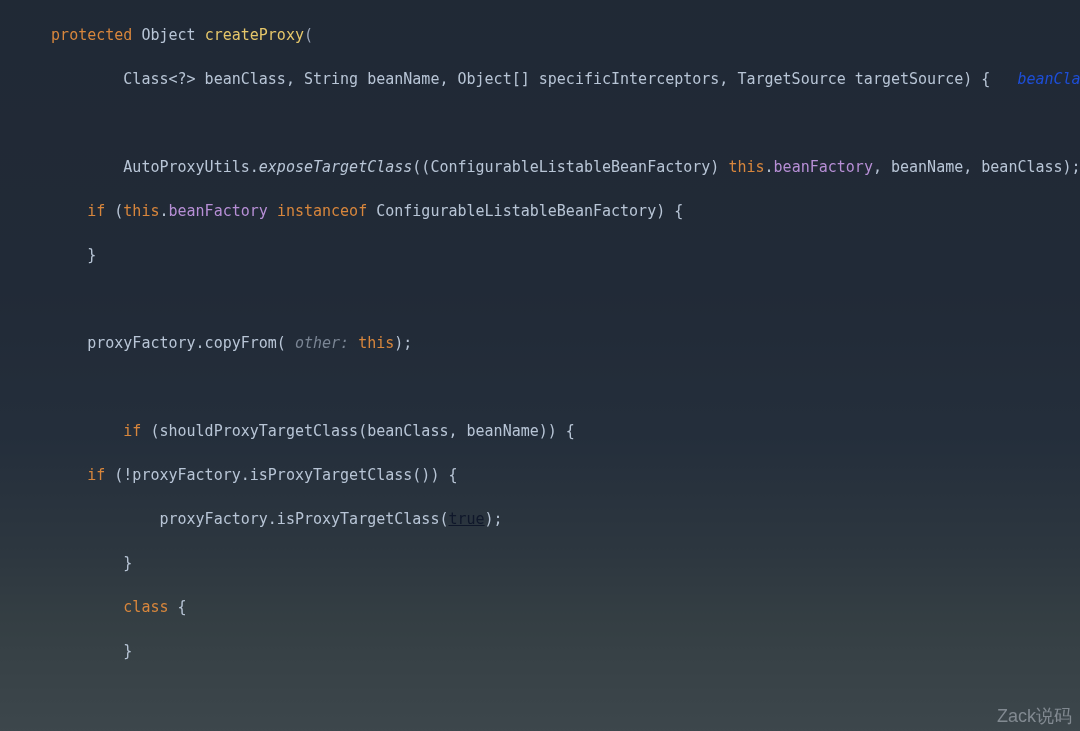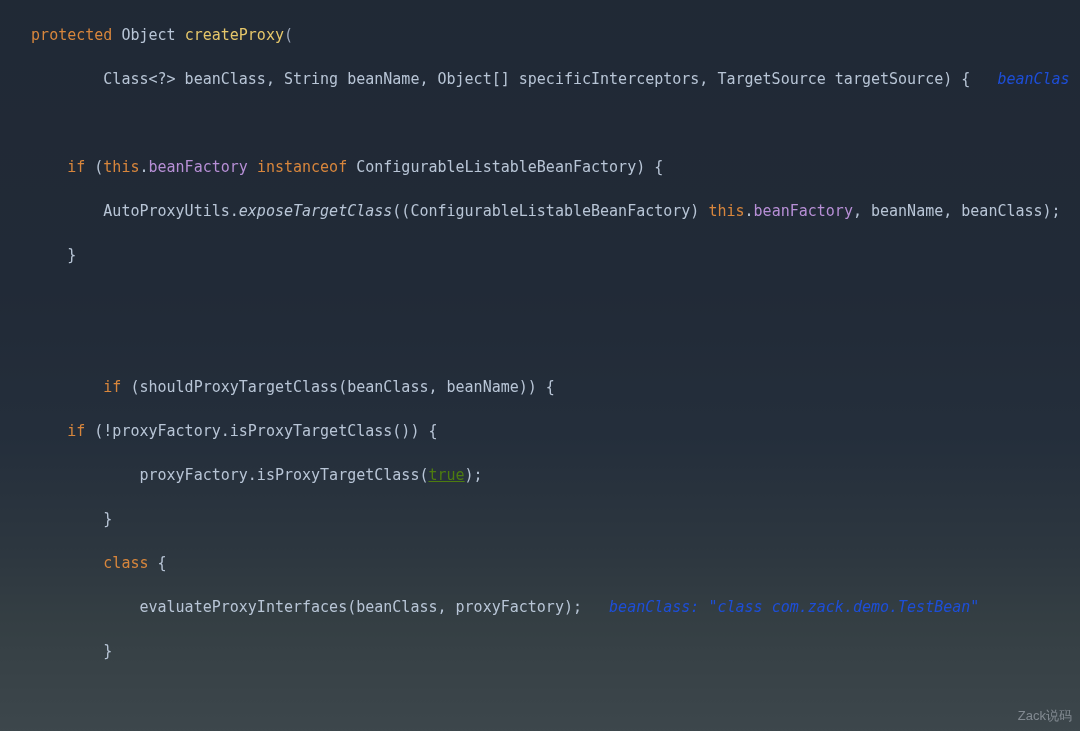"protected Object createProxy(" .line { padding-left: 4px -> 24px }
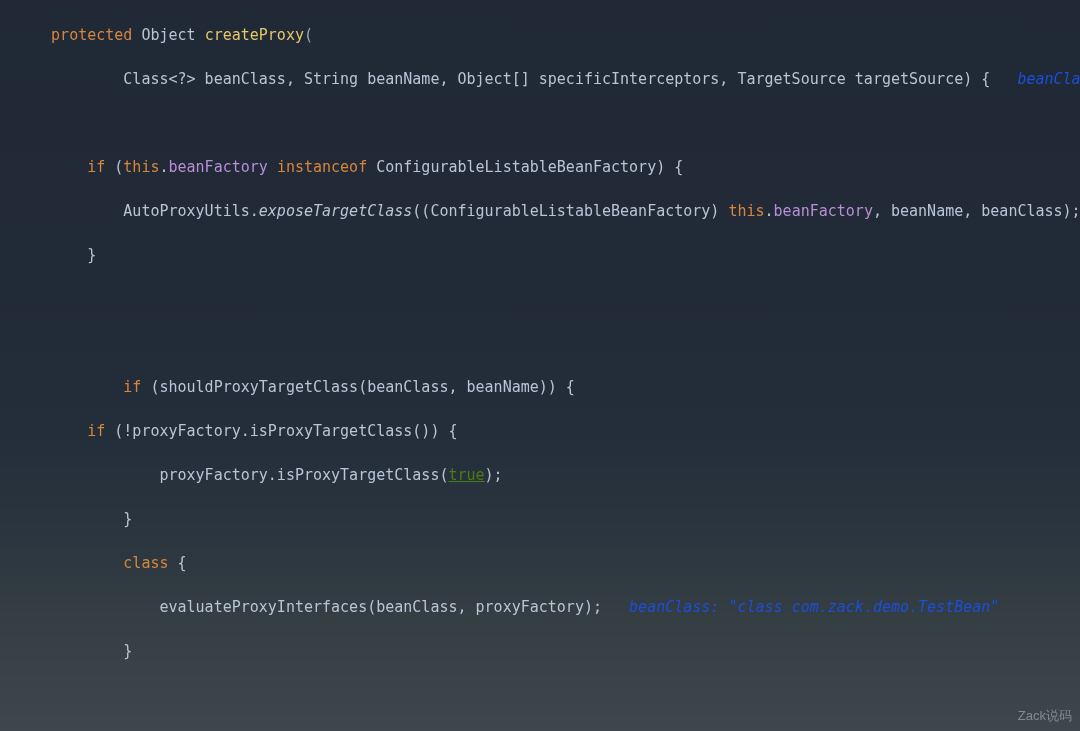"if (this.beanFactory instanceof" div.line { order: before "AutoProxyUtils.exposeTargetClass((Config" -> after "AutoProxyUtils.exposeTargetClass((Config" }
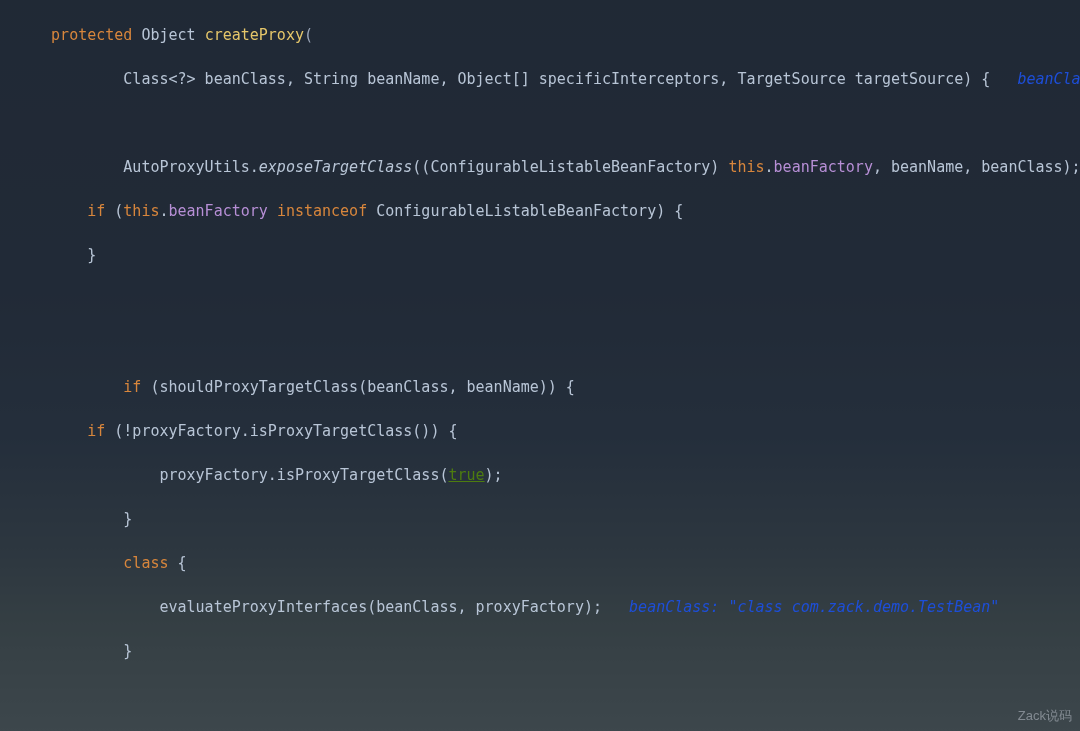"proxyFactory.copyFrom( other: this);" div.line { html: none -> <div> <span>proxyFactory.copyFrom( </span><span>other:</span> <span>this</span><span>);</span></div> }
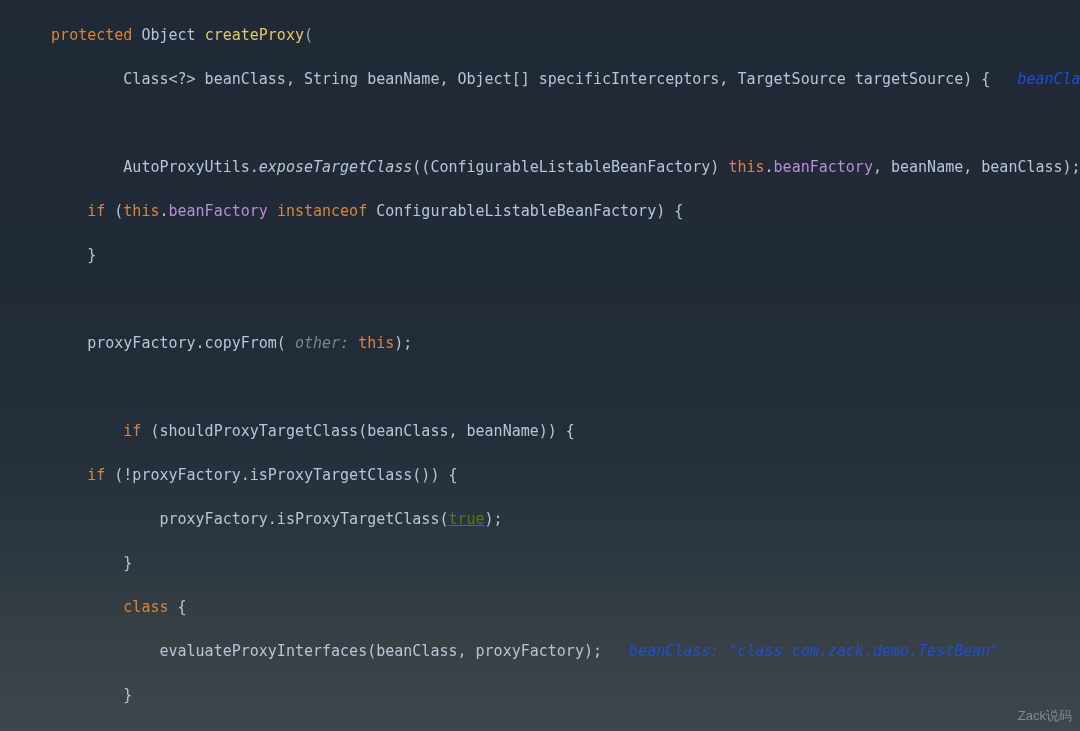"true" .bool { color: #4d7c0f -> #0f172a }
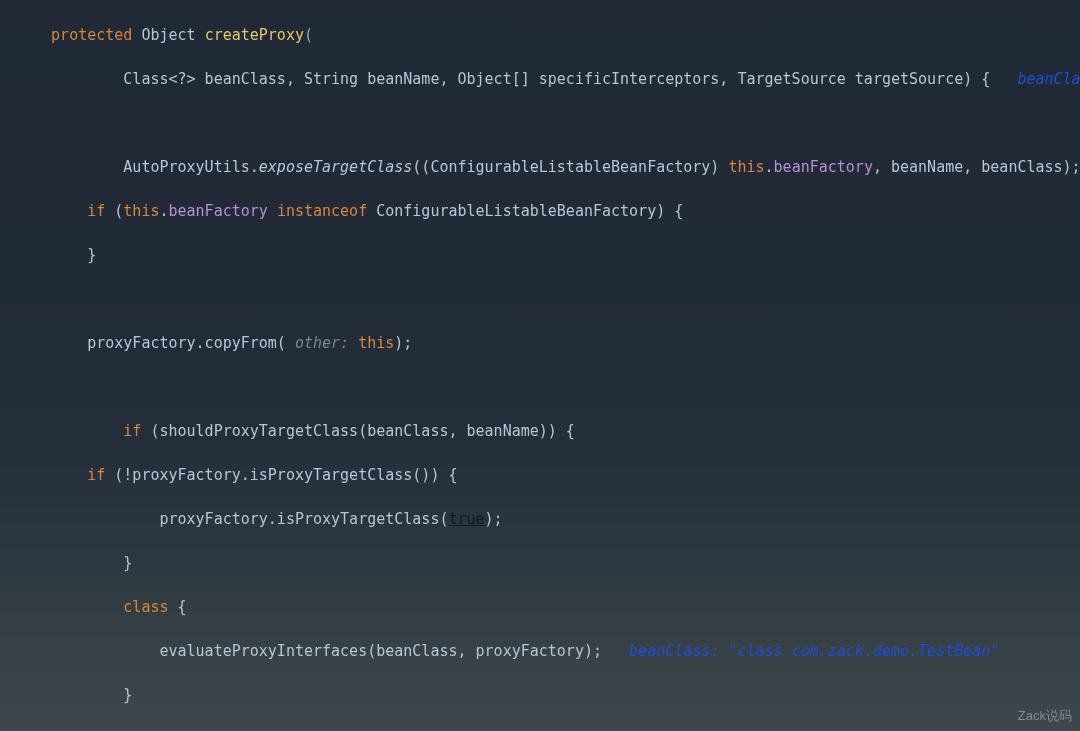"evaluateProxyInterfaces(beanClass," div.line { html: <div> <span>evaluateProxyInterfaces(beanClass, proxyFactory);</span> <span>beanClass: "class com.zack.demo.TestBean"</span></div> -> none }
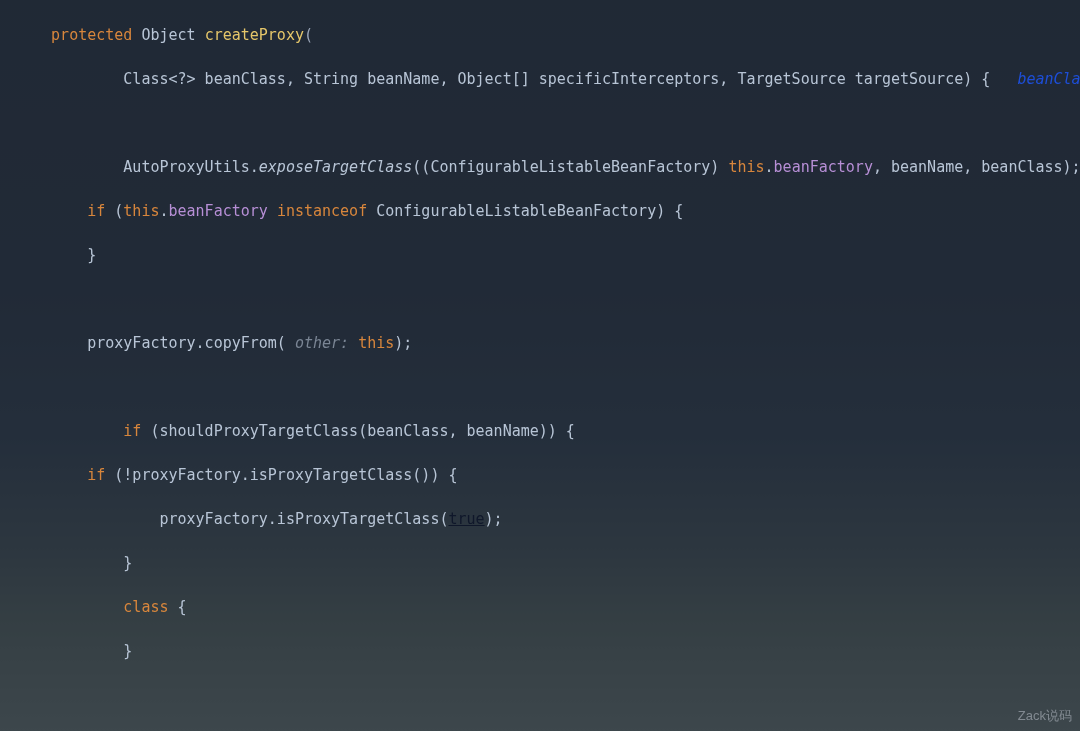"Zack说码" .watermark { font-size: 13px -> 18px }
